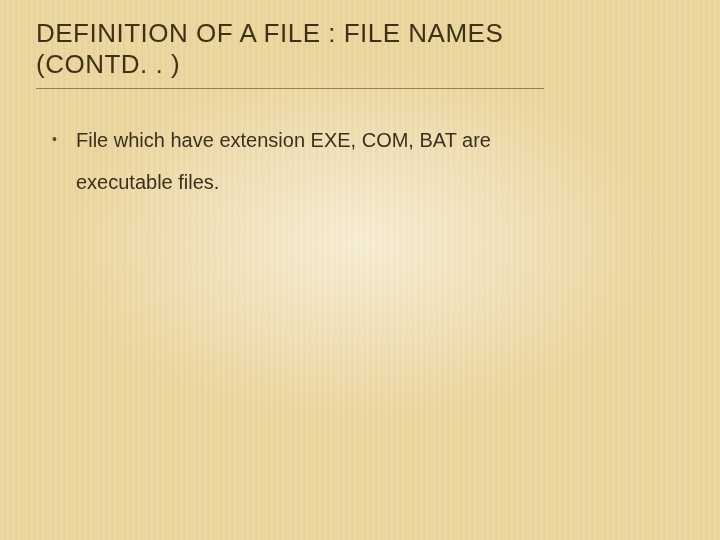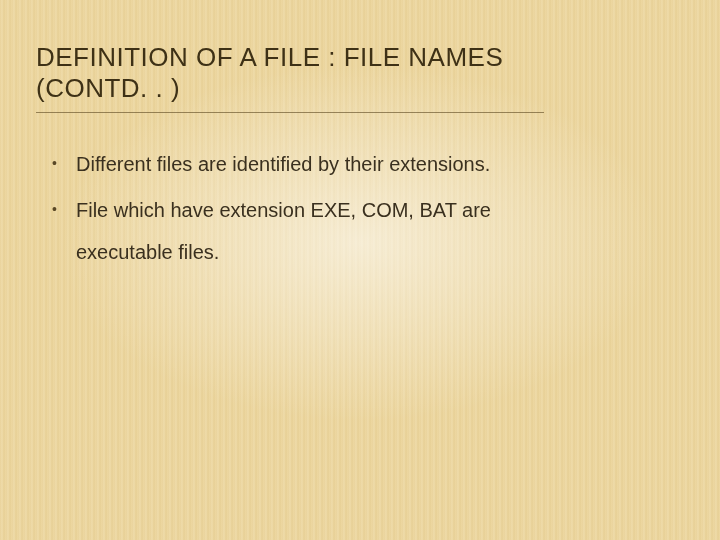"DEFINITION OF A FILE :" .slide { padding: 36px 36px 30px 36px -> 12px 36px 30px 36px }
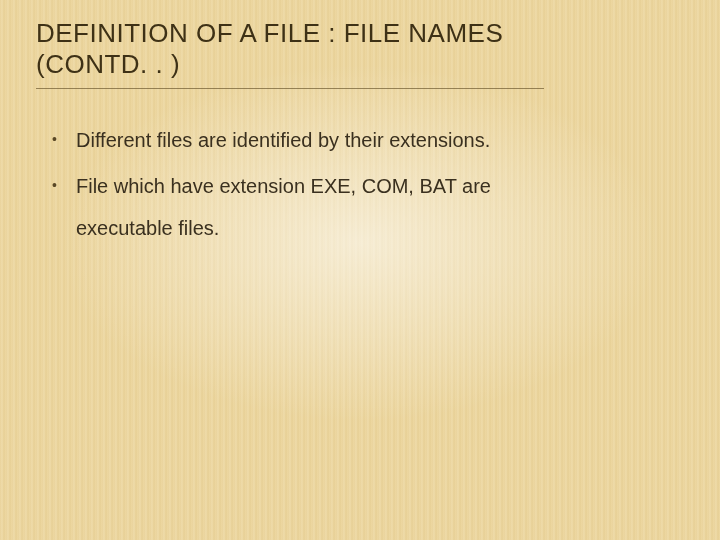"Different files are identified by" li { html: <li>Different files are identified by their extensions.</li> -> none }
